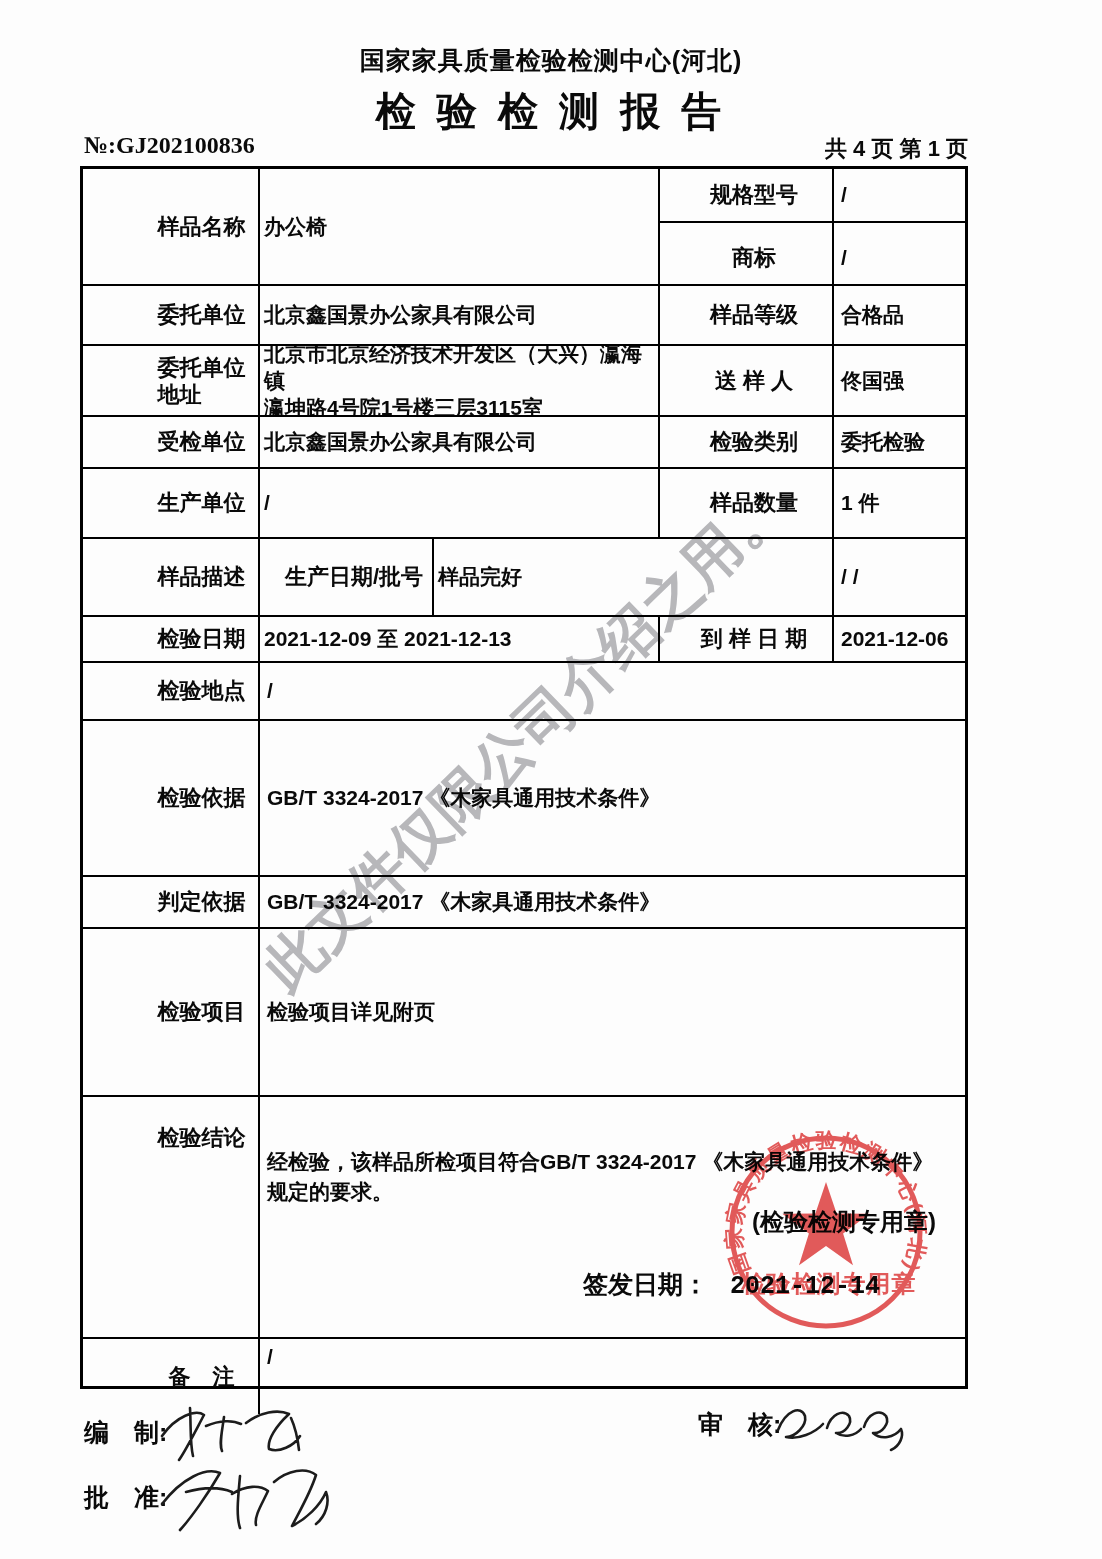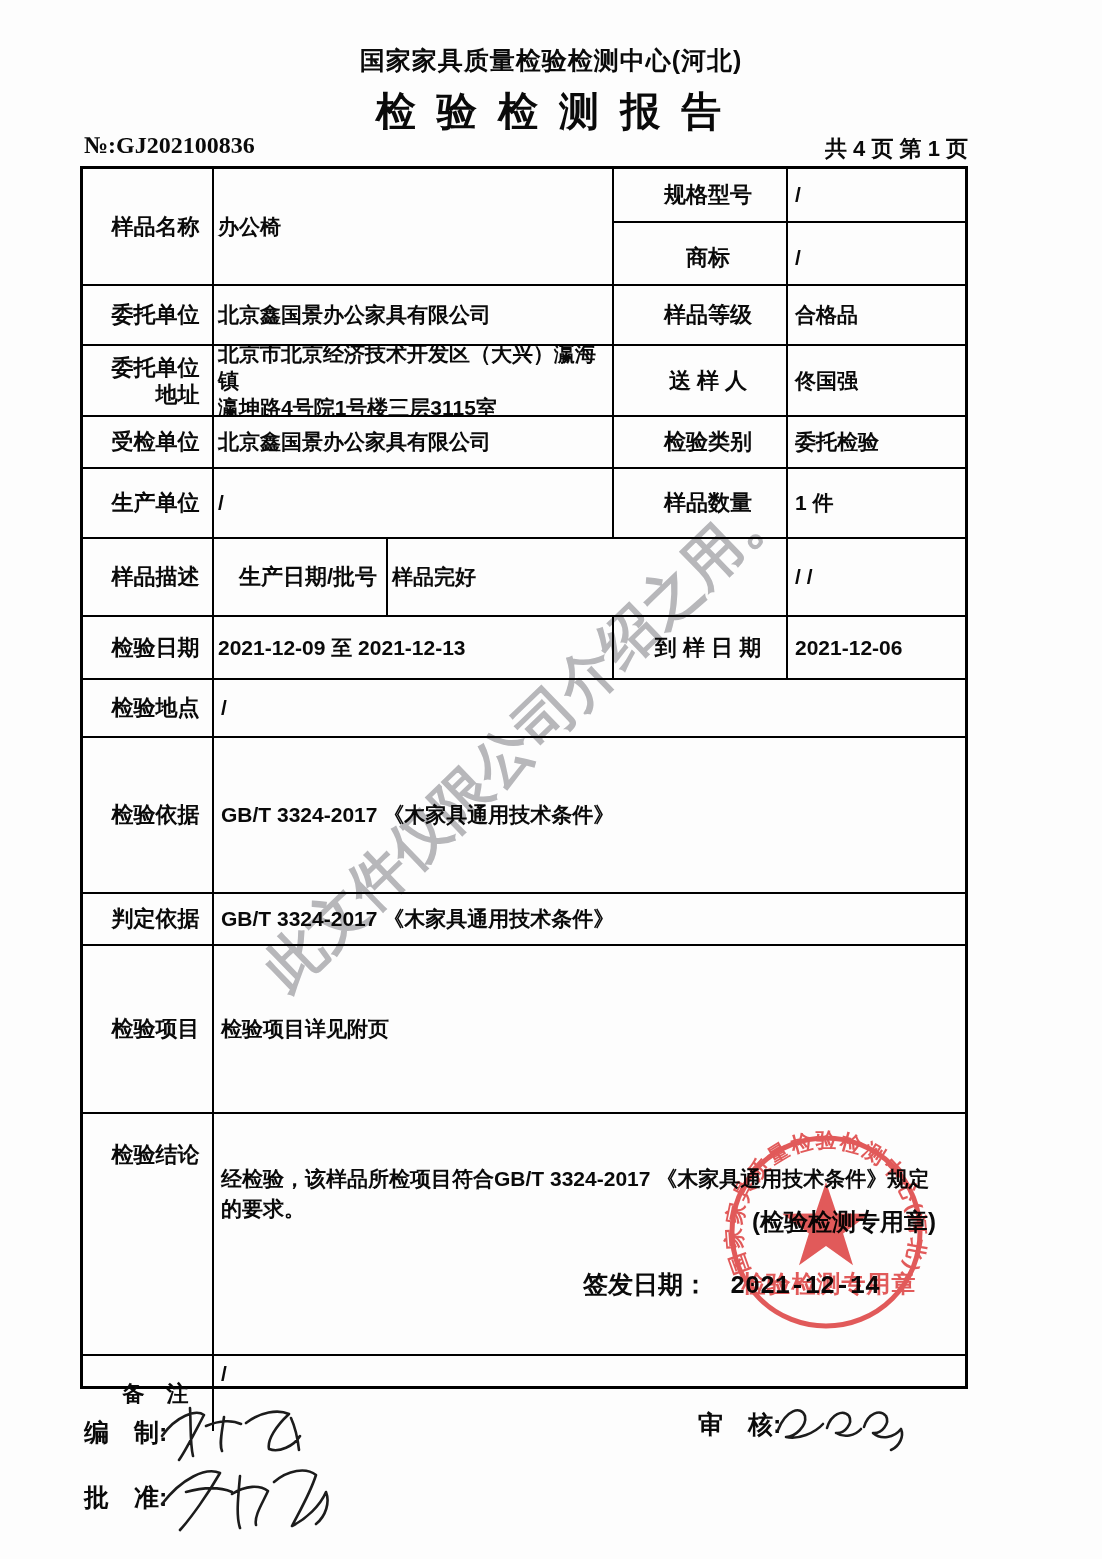"样品名称" .c1 { margin-left: none -> 46px; text-align: right -> left }
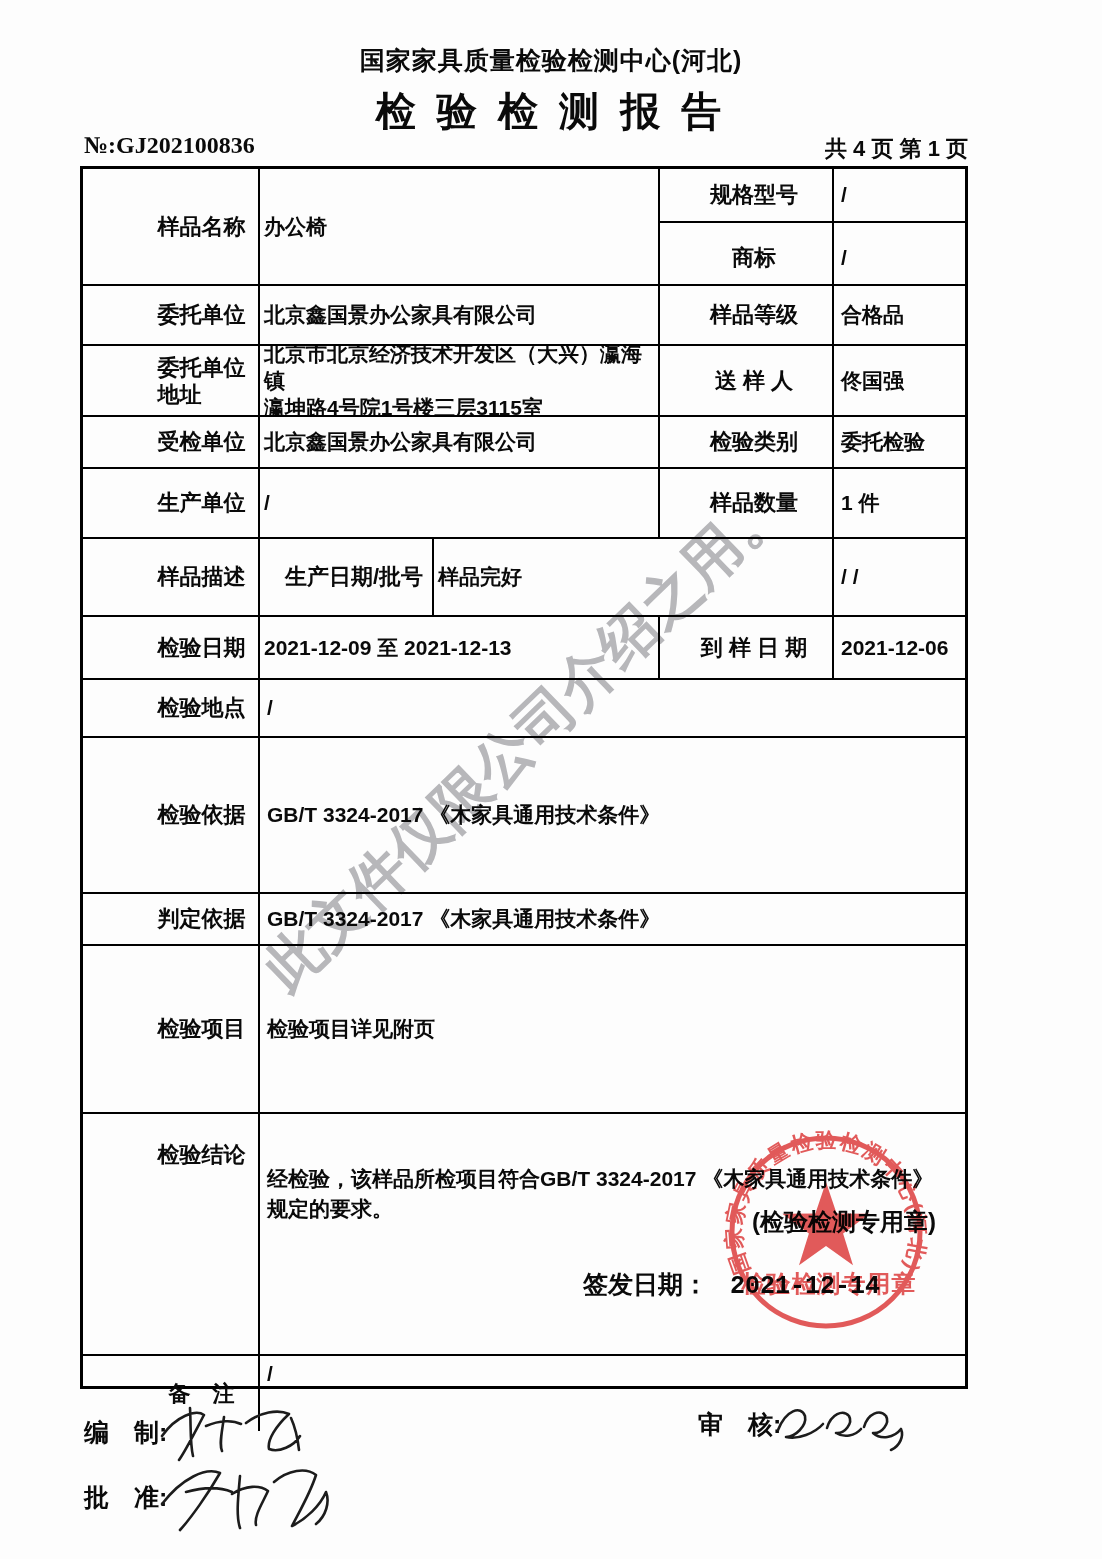"检验日期" div.row { height: 63px -> 46px }
